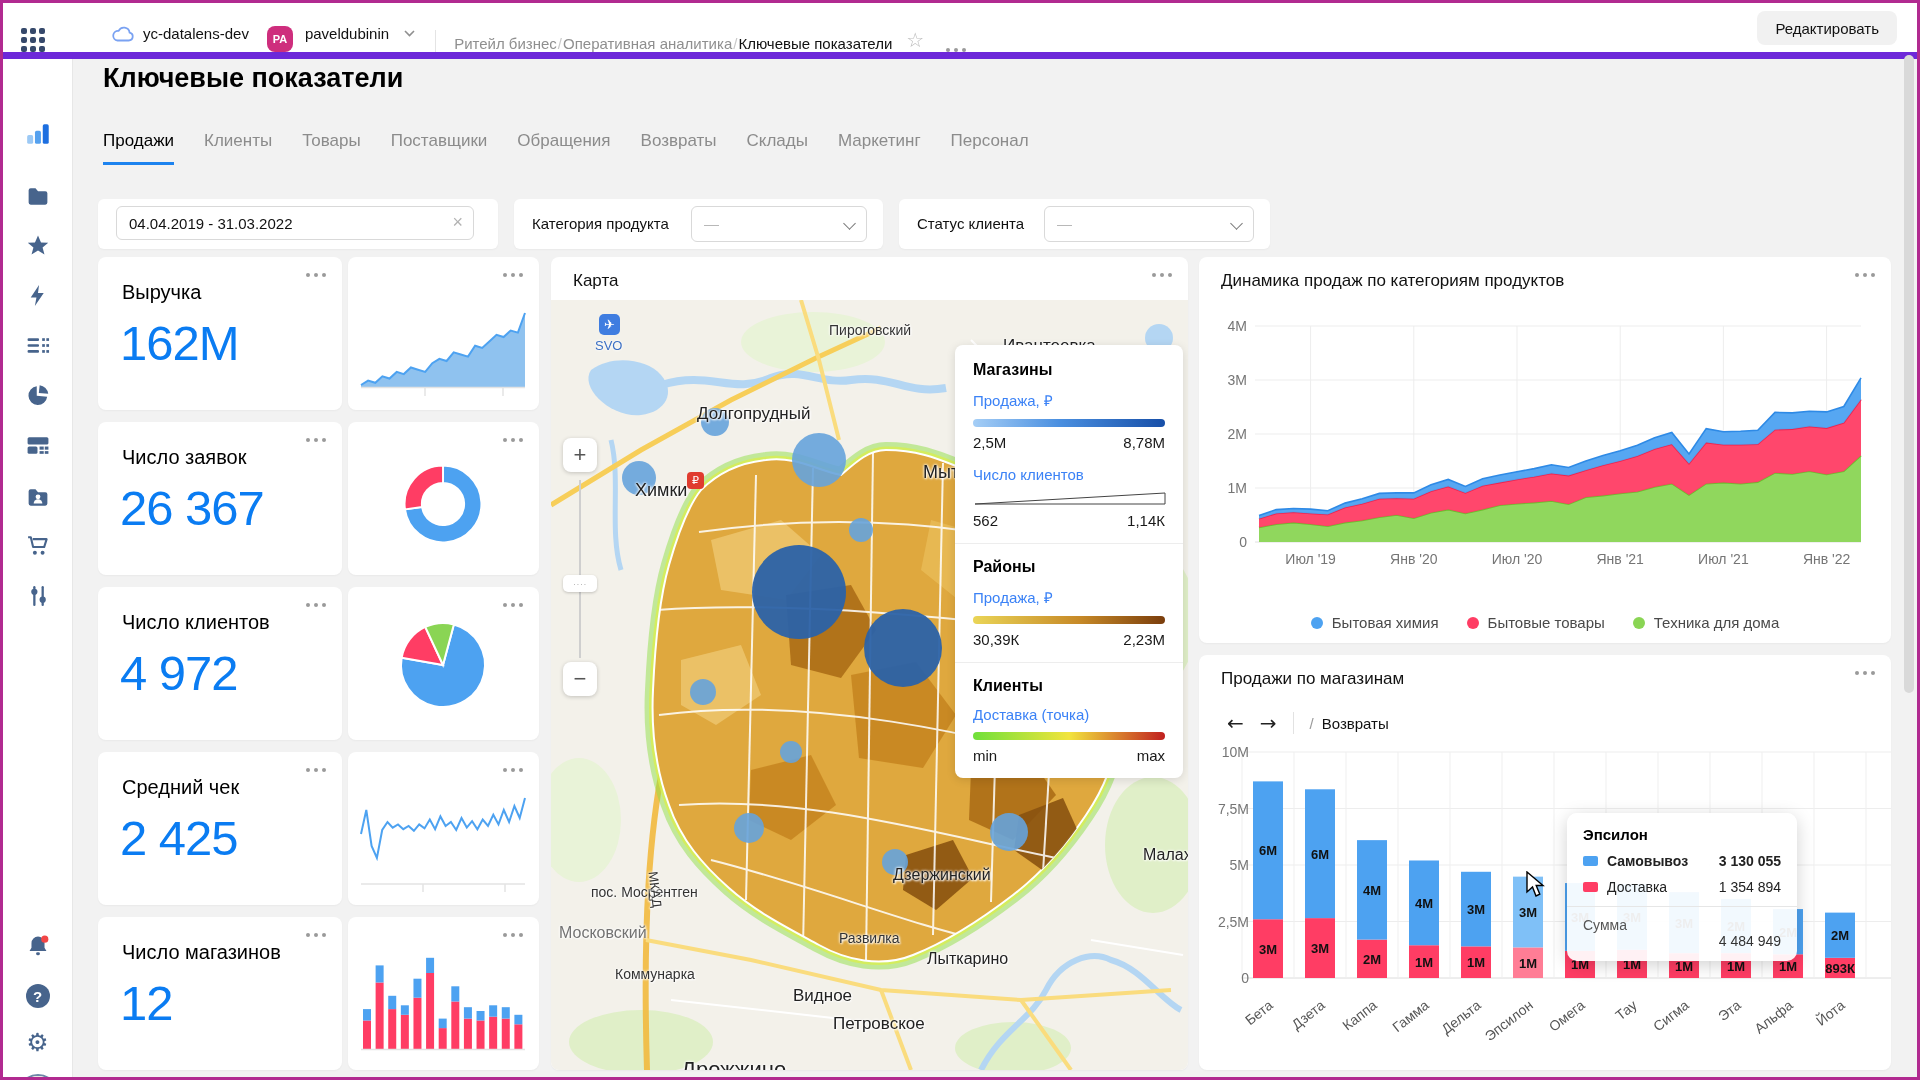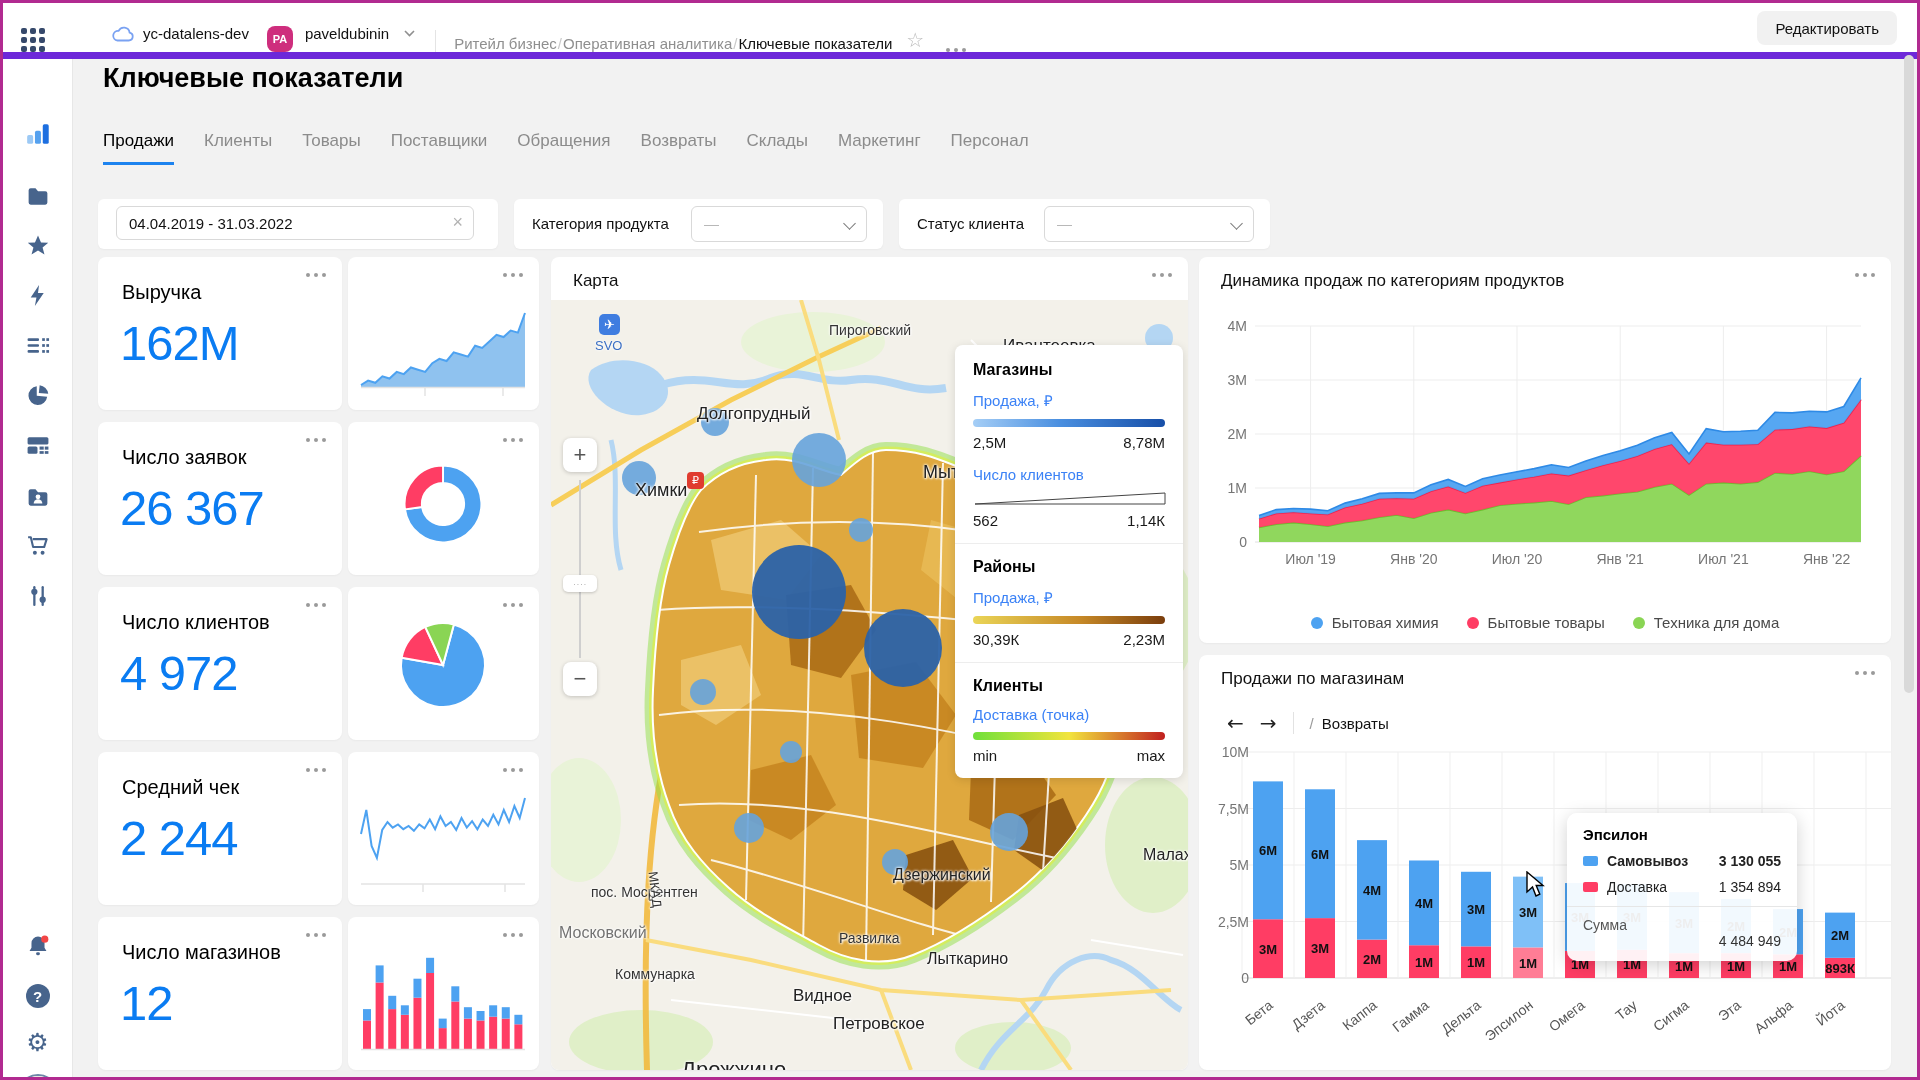"2 244" span.kpiValue { text: 2 244 -> 2 425 }
